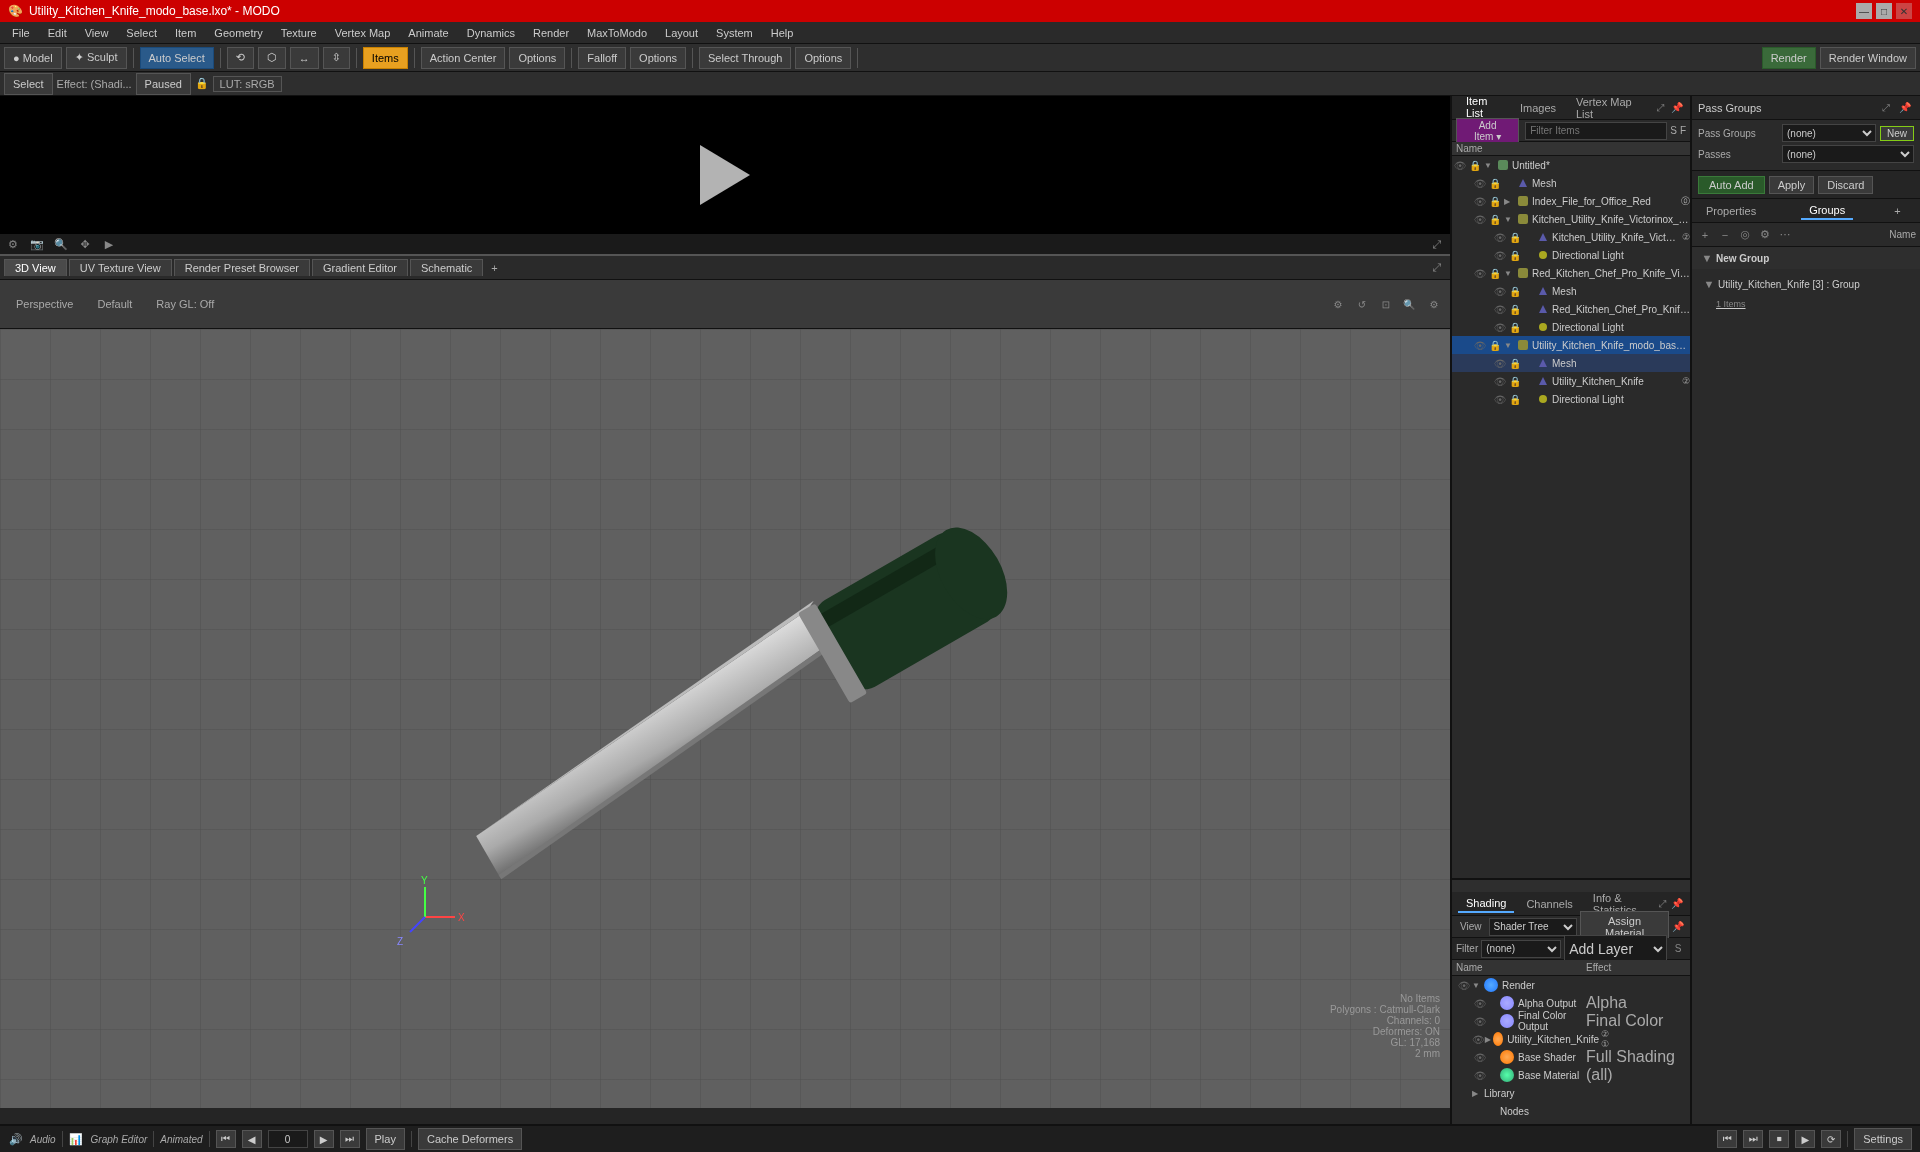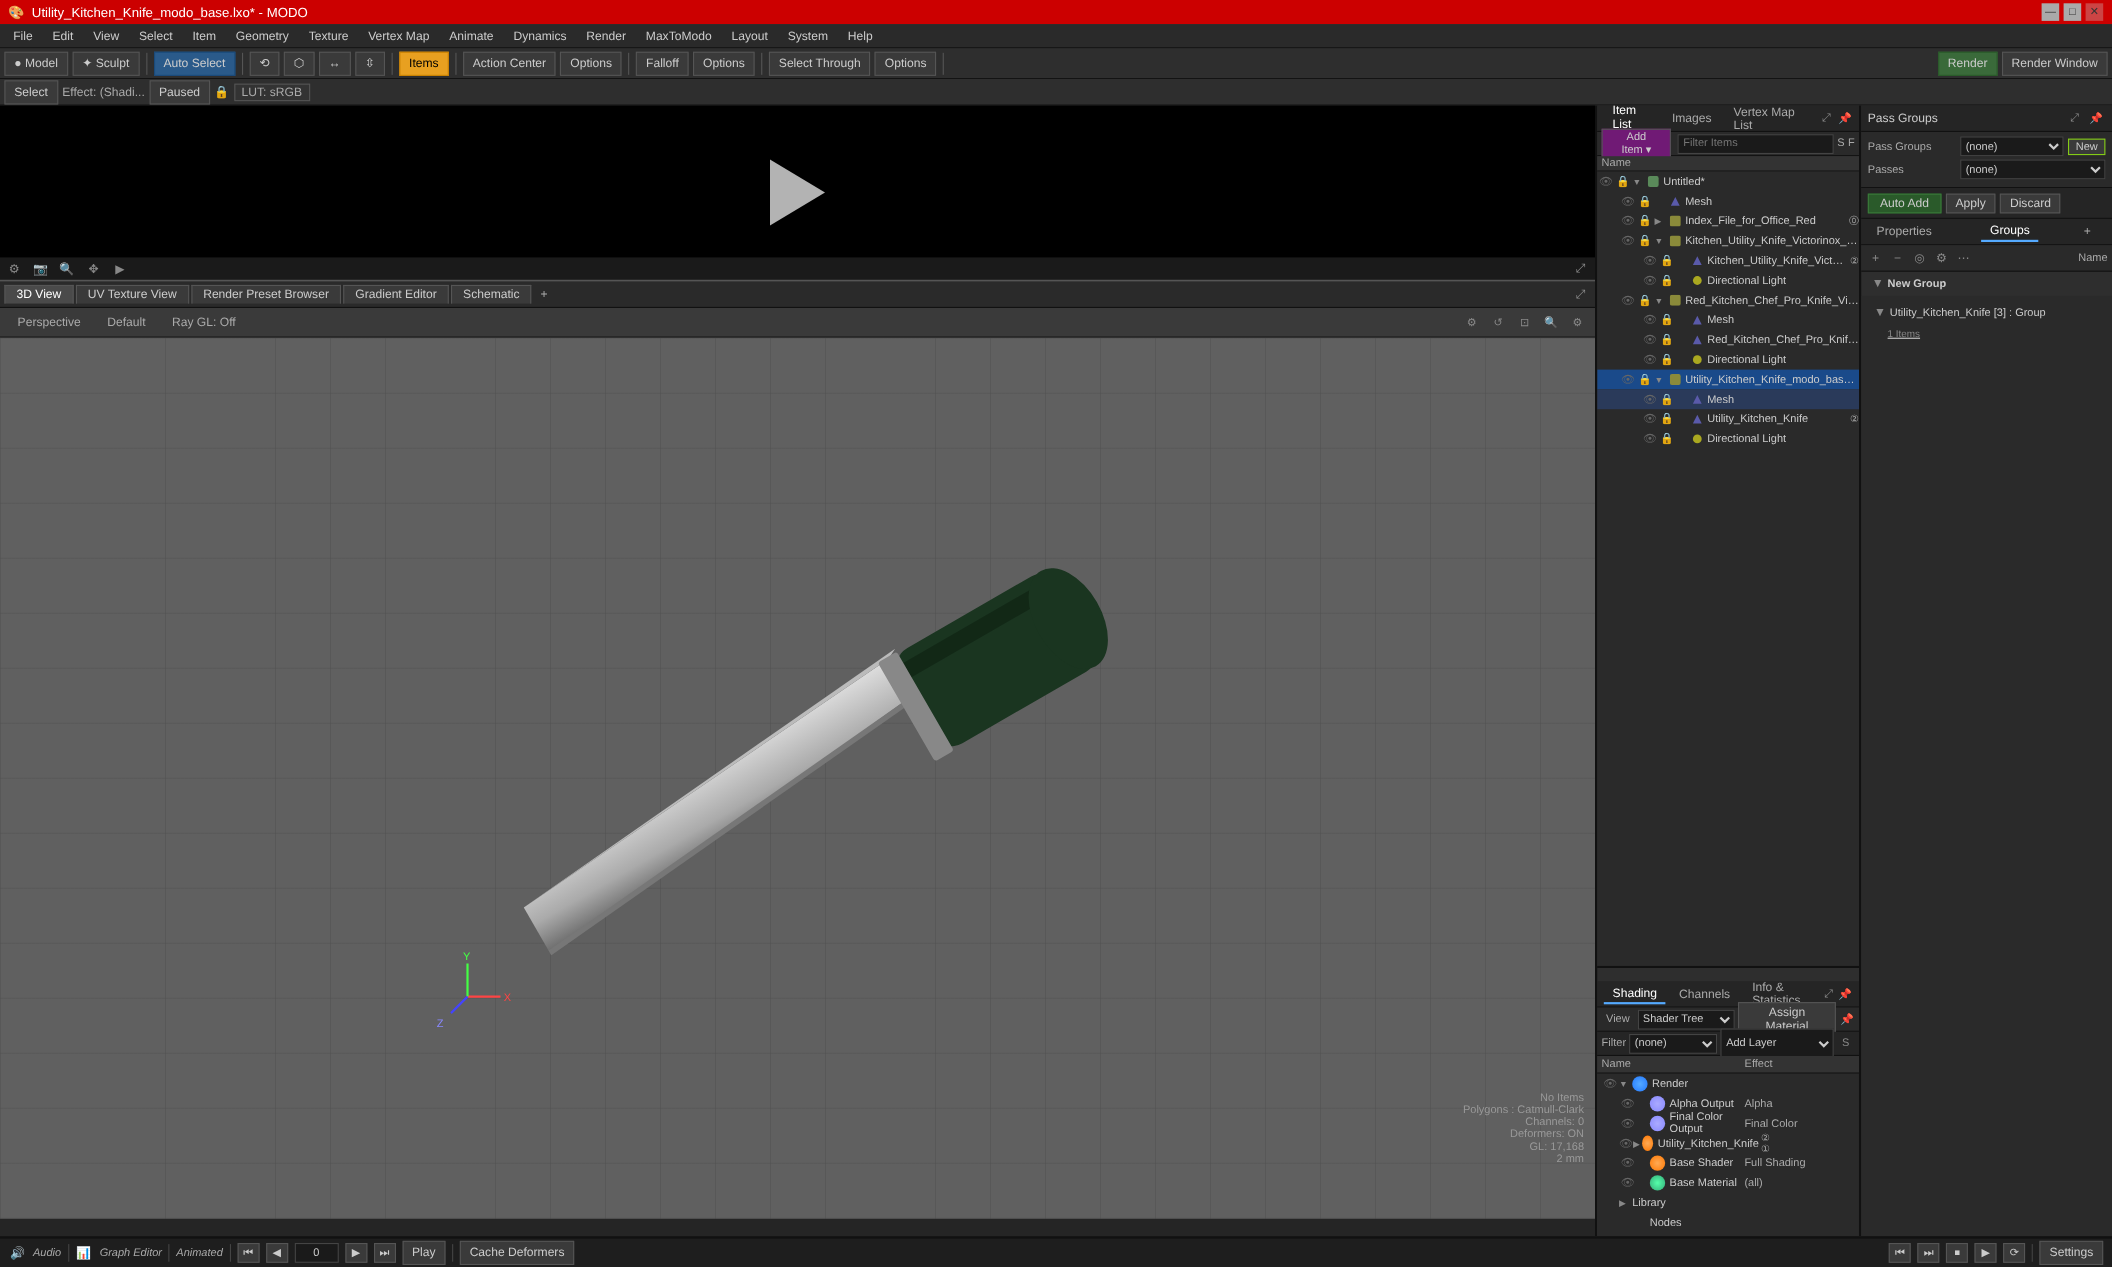"Perspective" #viewport-header { padding: 5px 8px -> 16px 8px }
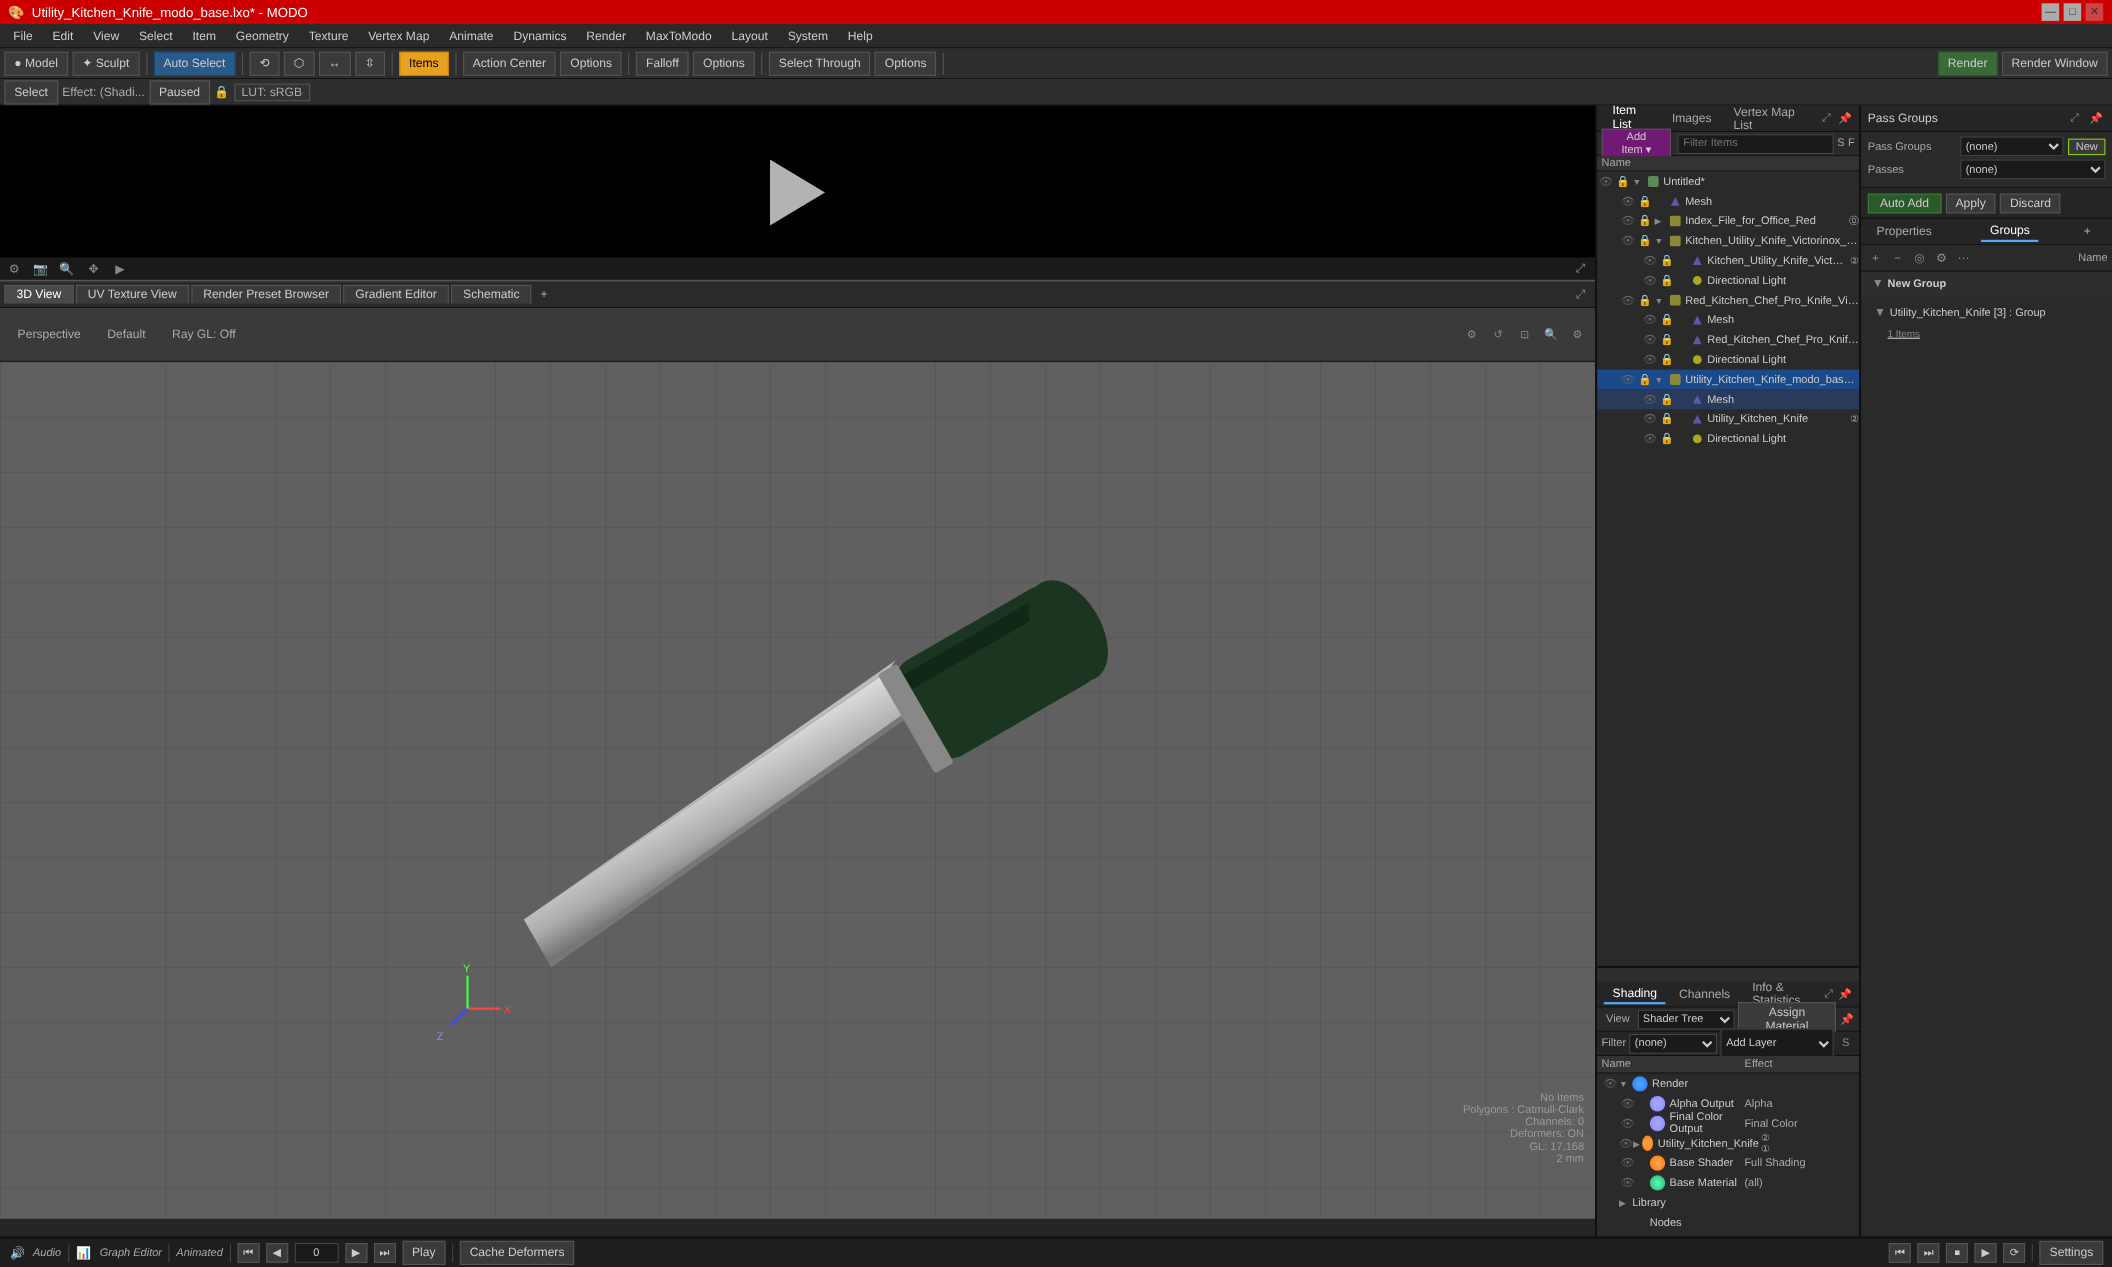"Add Layer" .filter-add-select { font-size: 10px -> 14px }
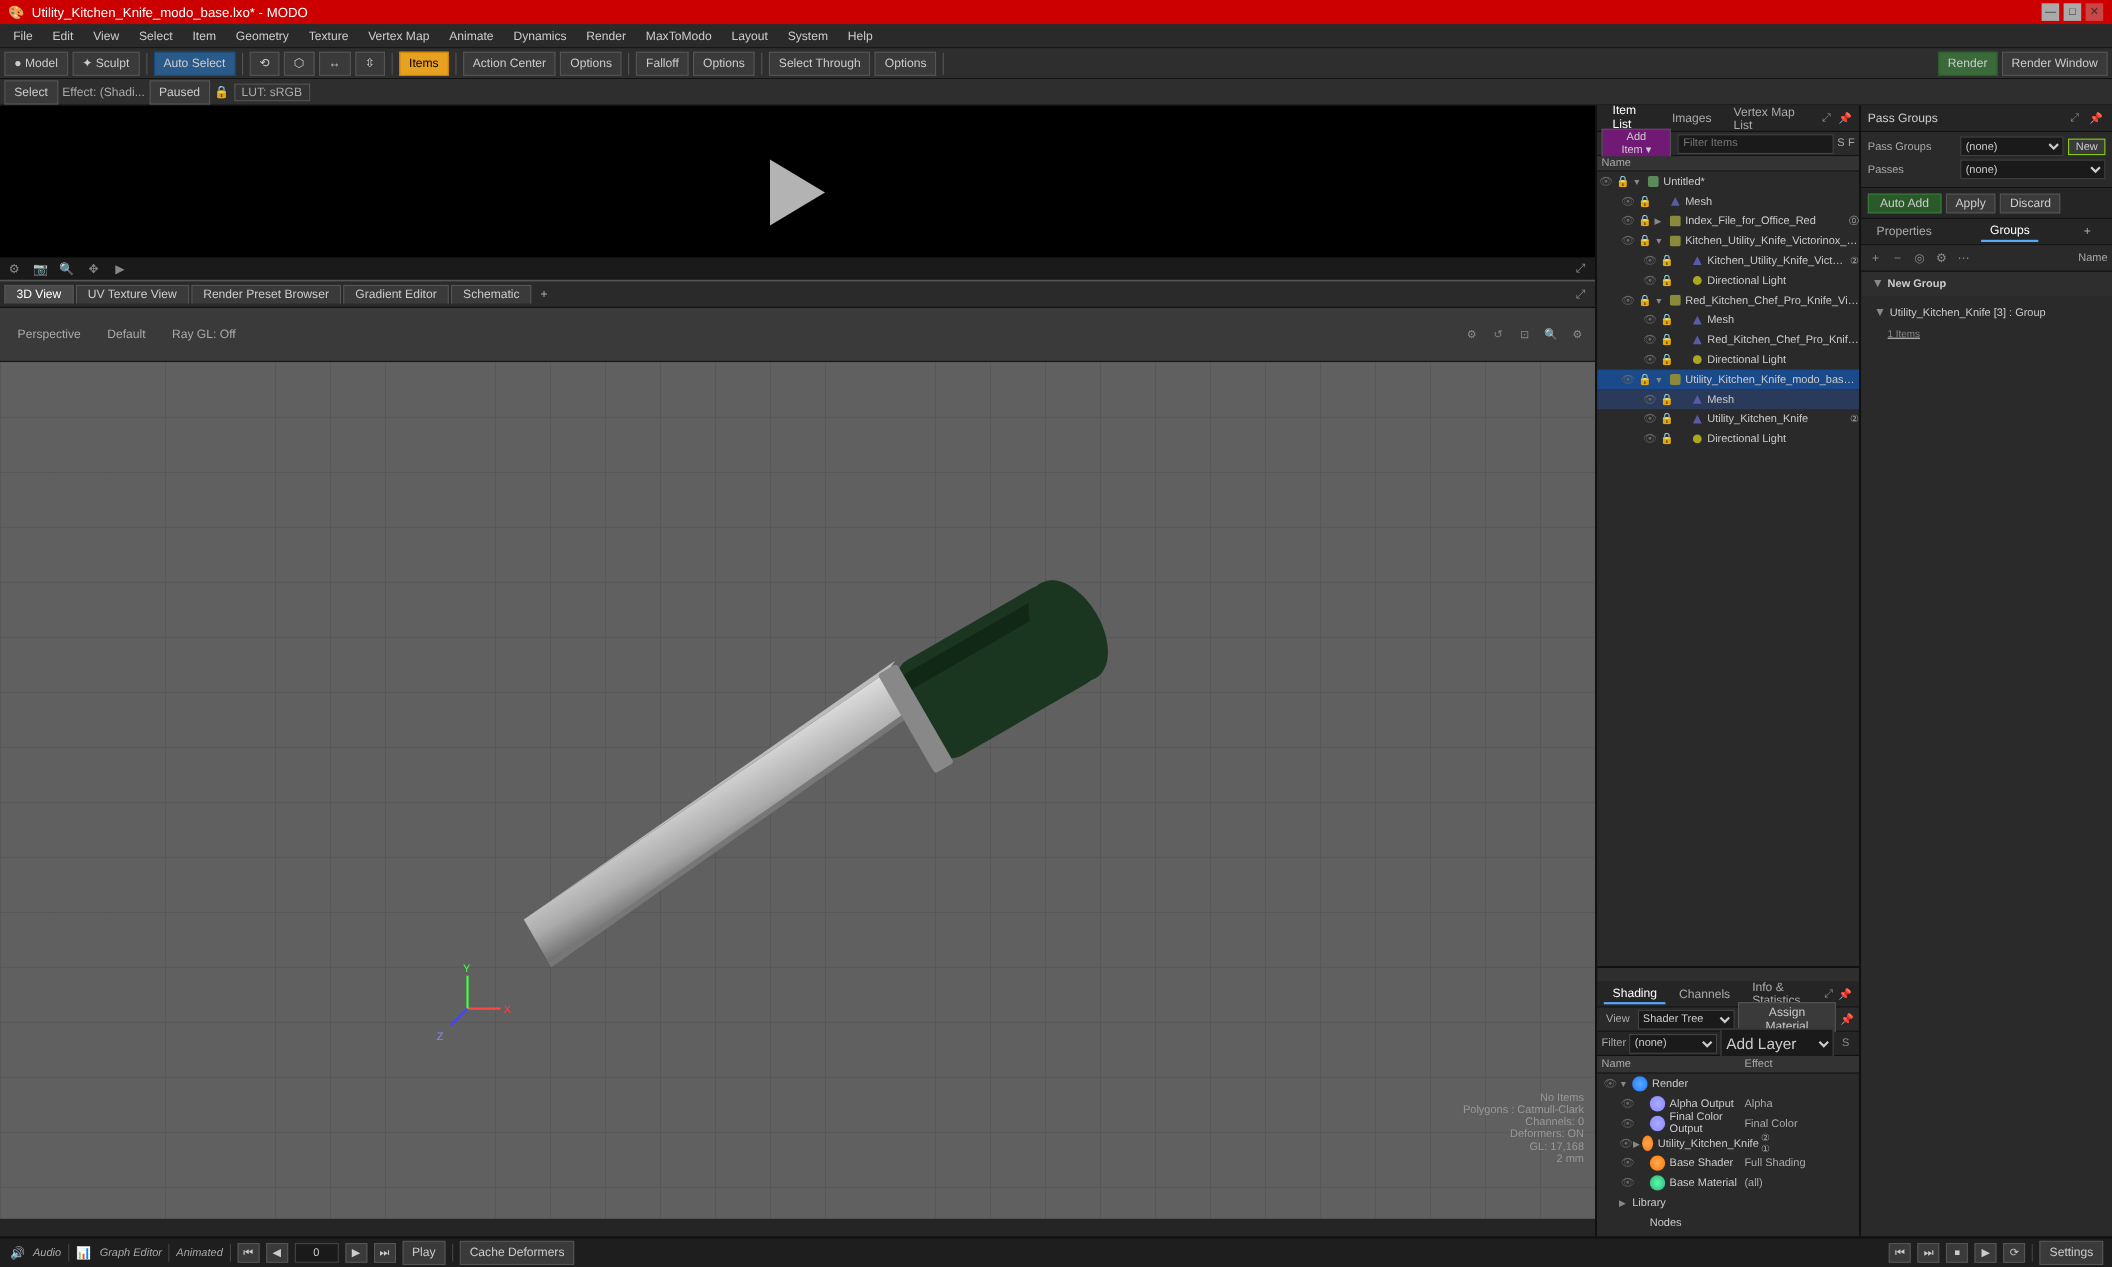"Alpha" .shade-effect { font-size: 10px -> 16px }
